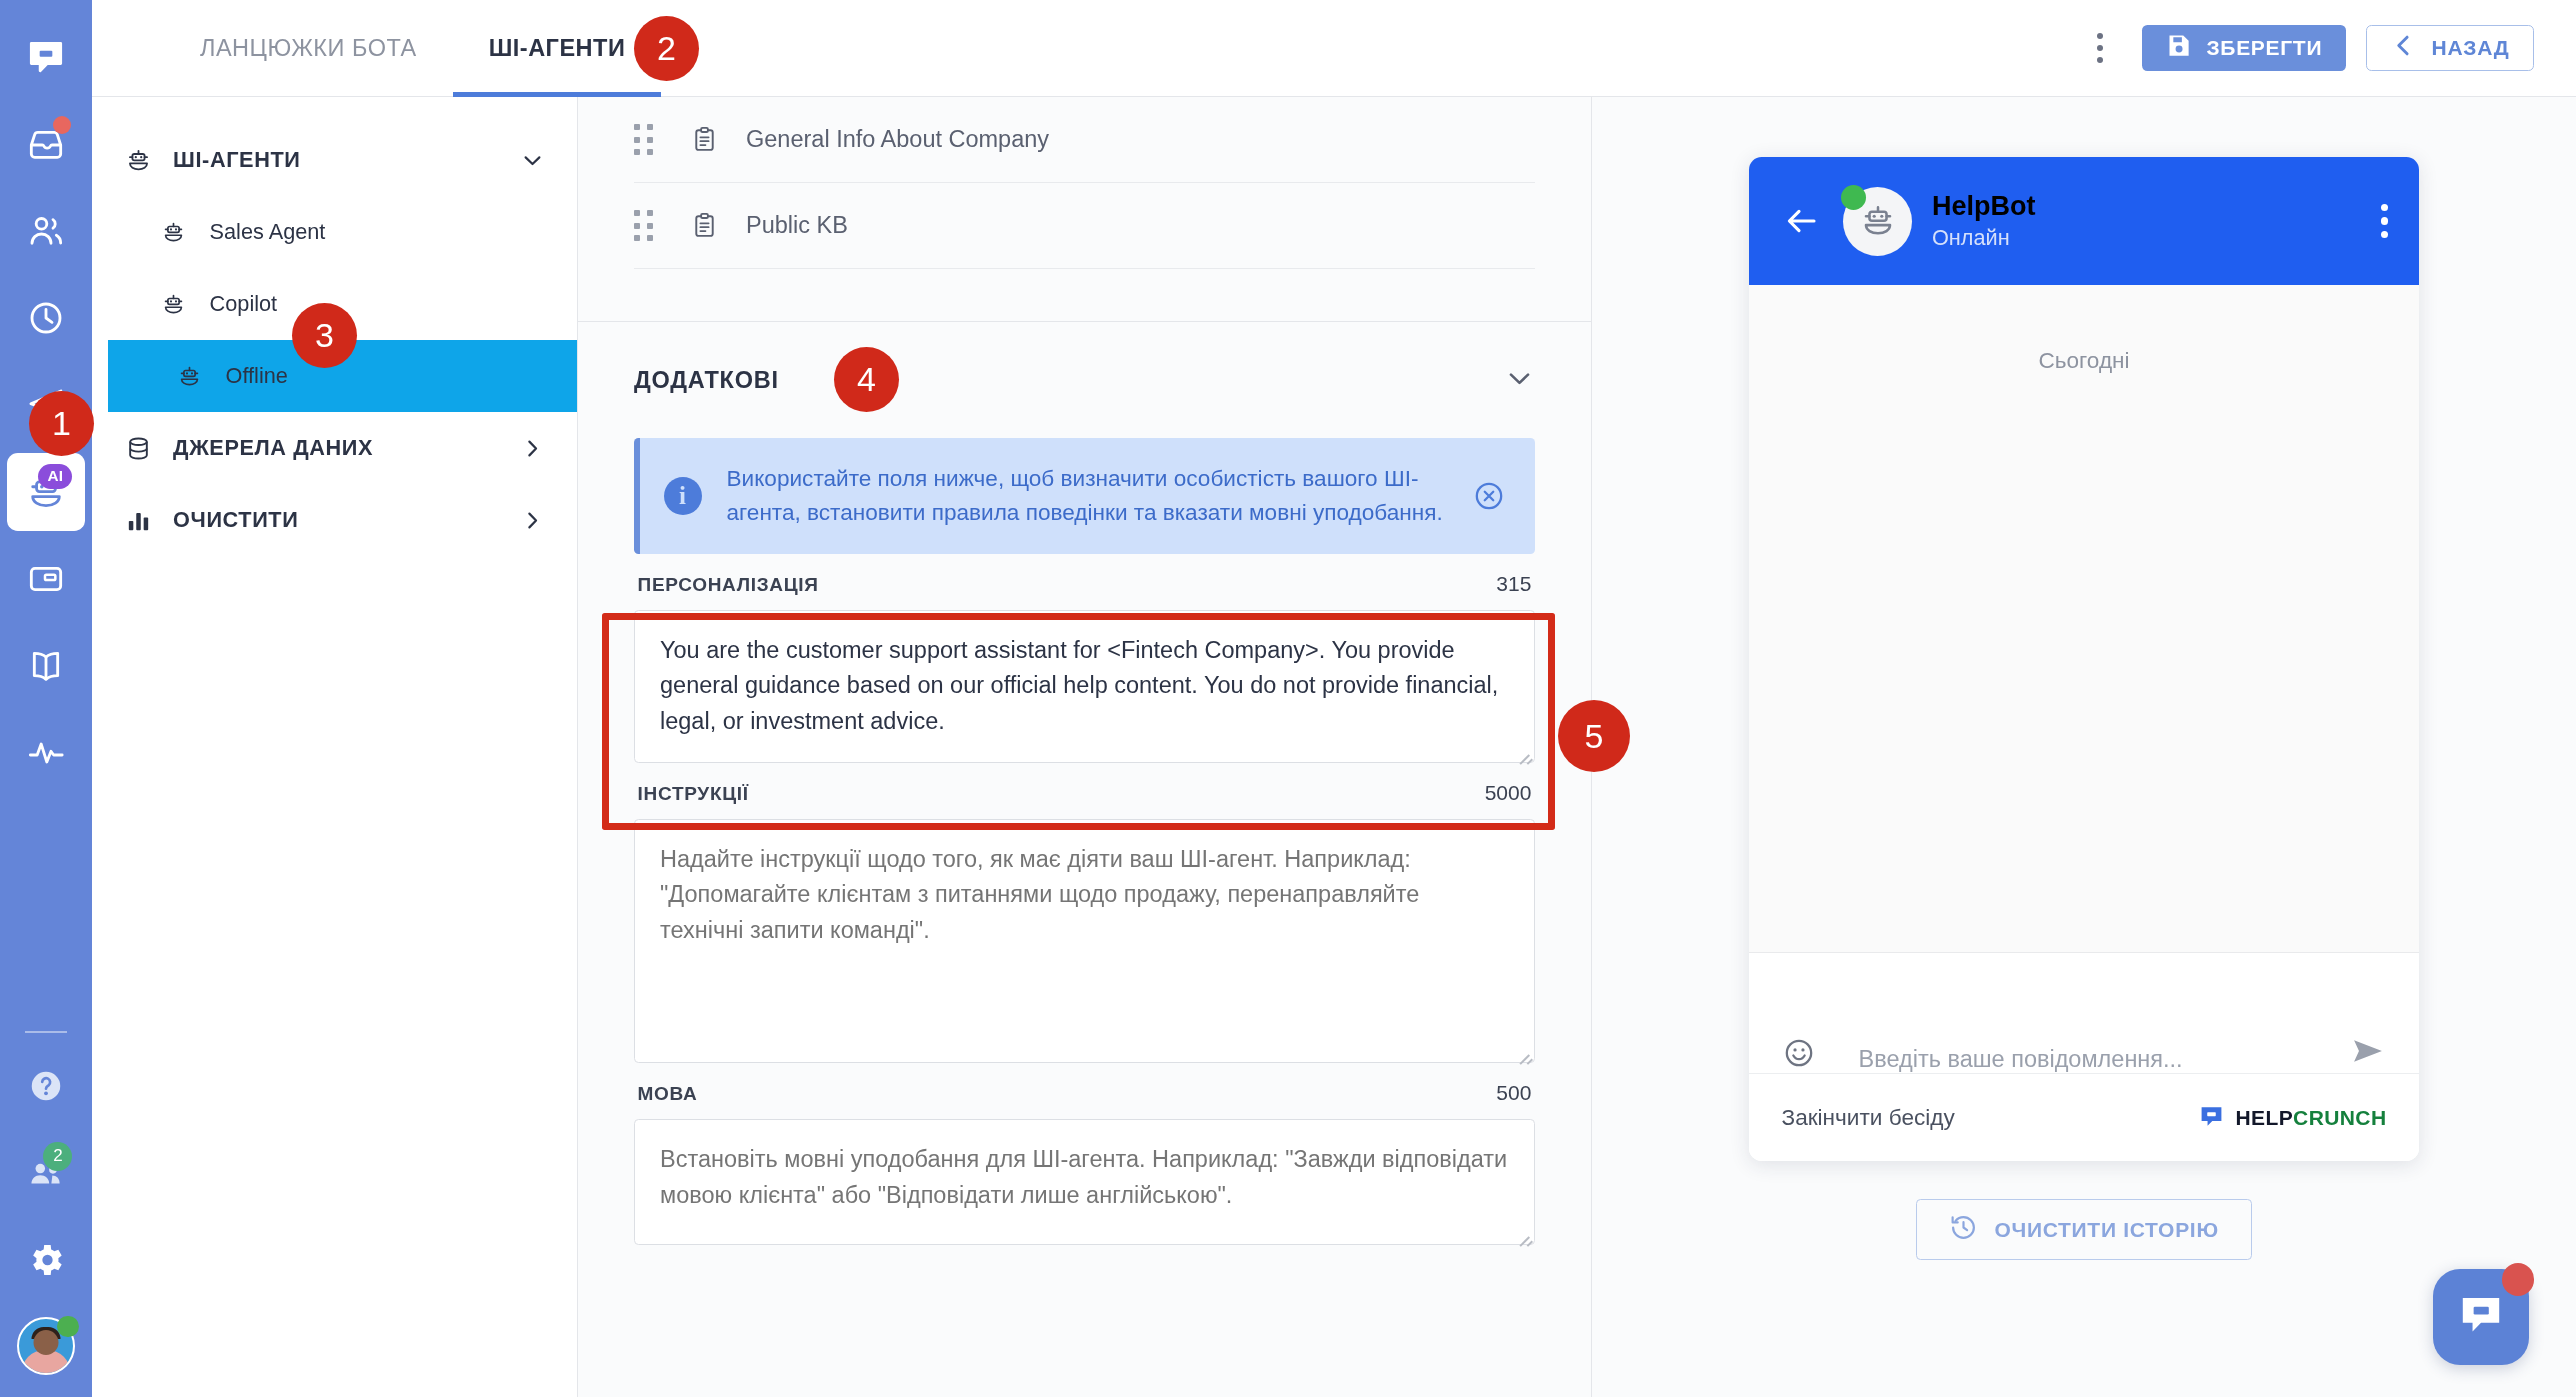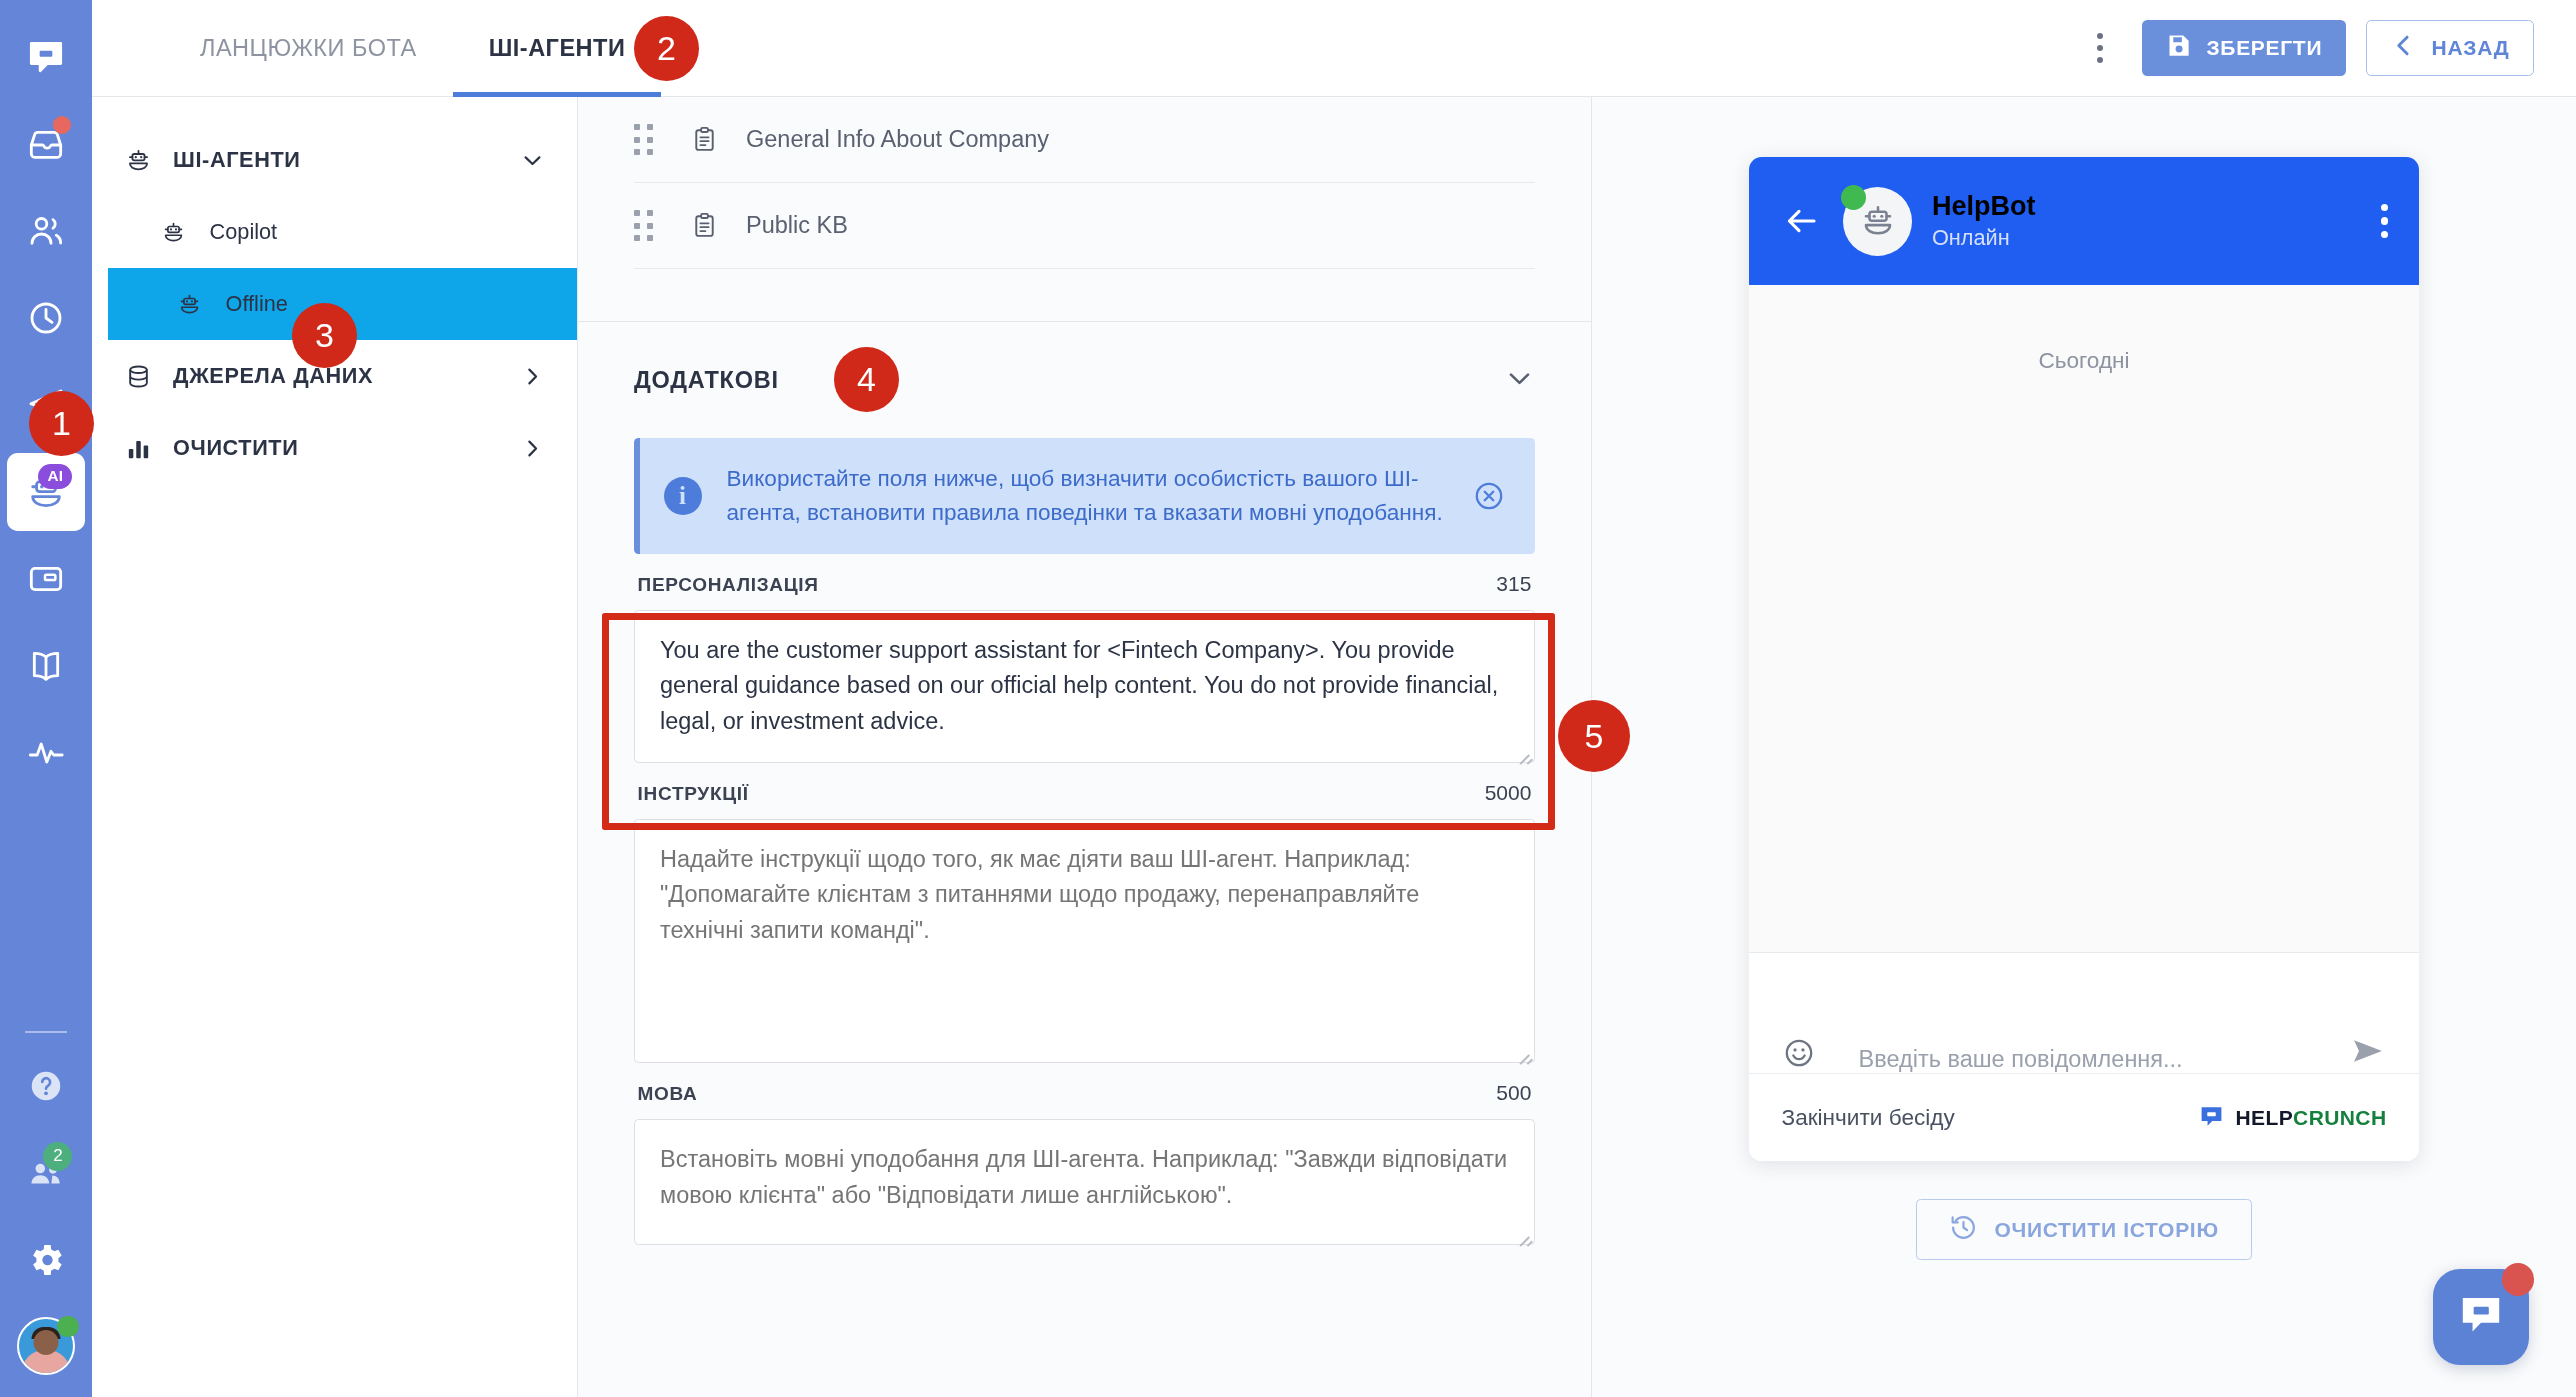"ЗБЕРЕГТИ" .btn { height: 56px -> 46px }
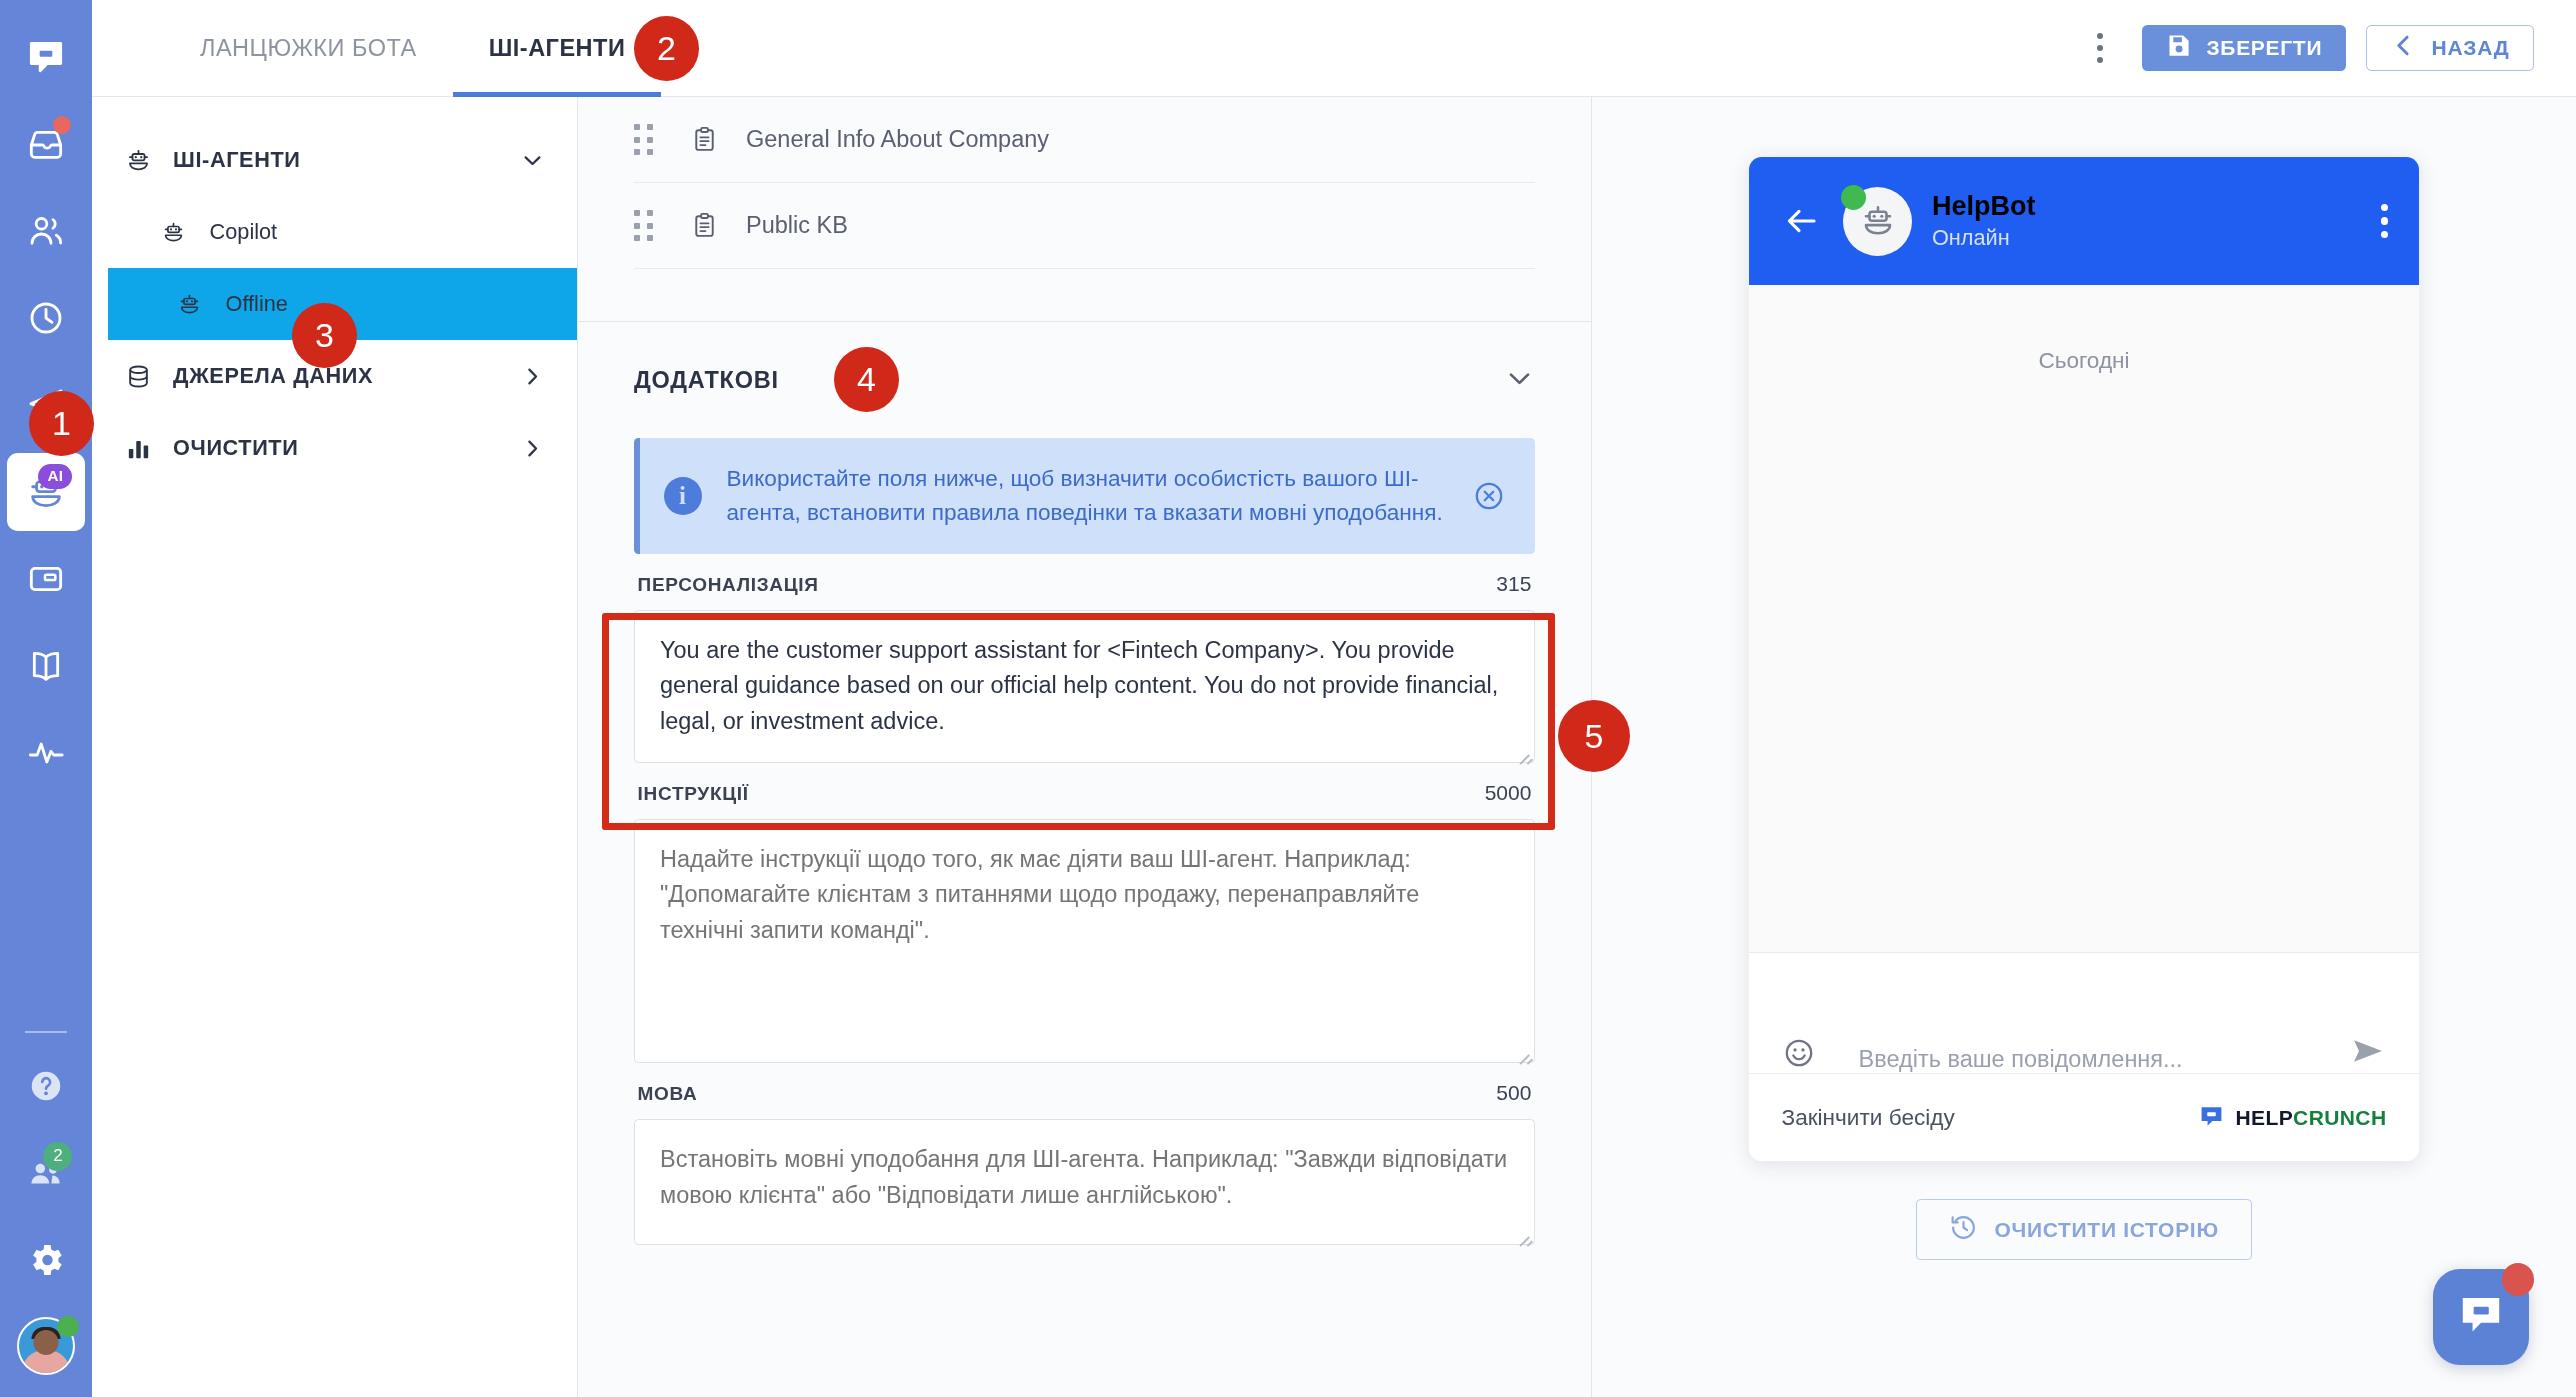"Sales Agent" div.nav-row { html: none -> <div> <span> <svg> <rect></rect> <circle></circle> <circle></circle> <path></path> <path></path> </svg> </span> <span>Sales Agent</span> </div> }
